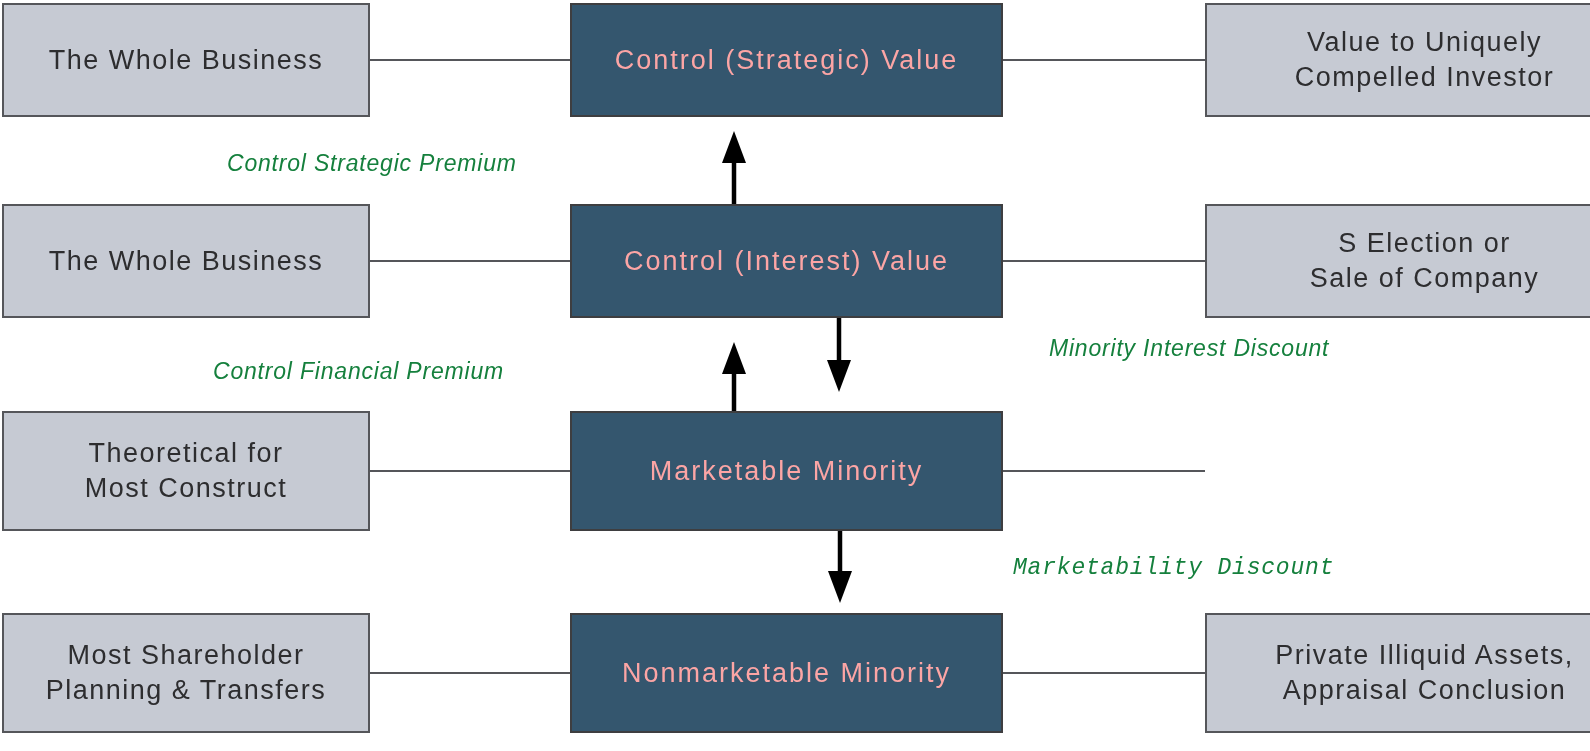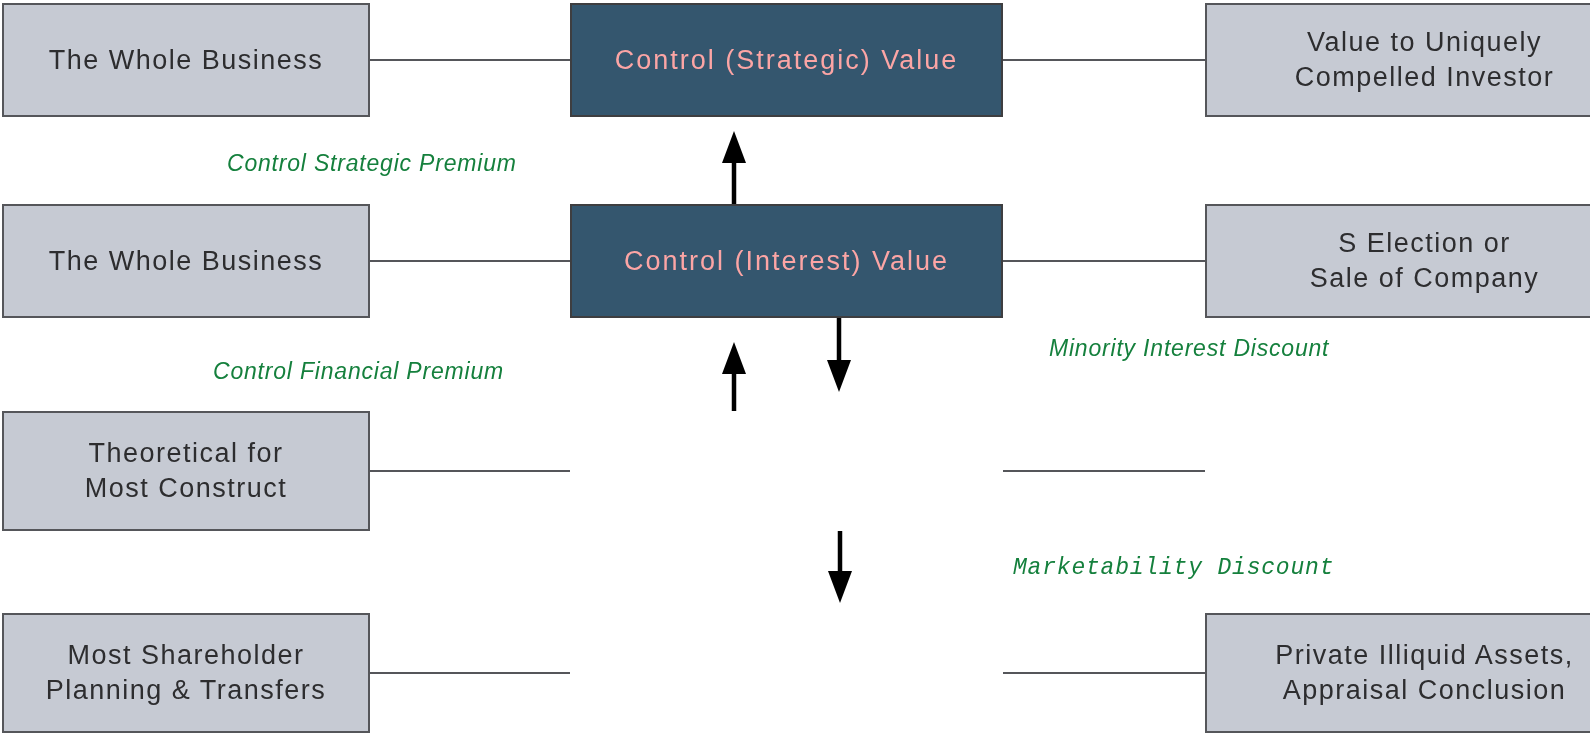"Marketable Minority" div.box { html: none -> <div>Marketable Minority</div> }
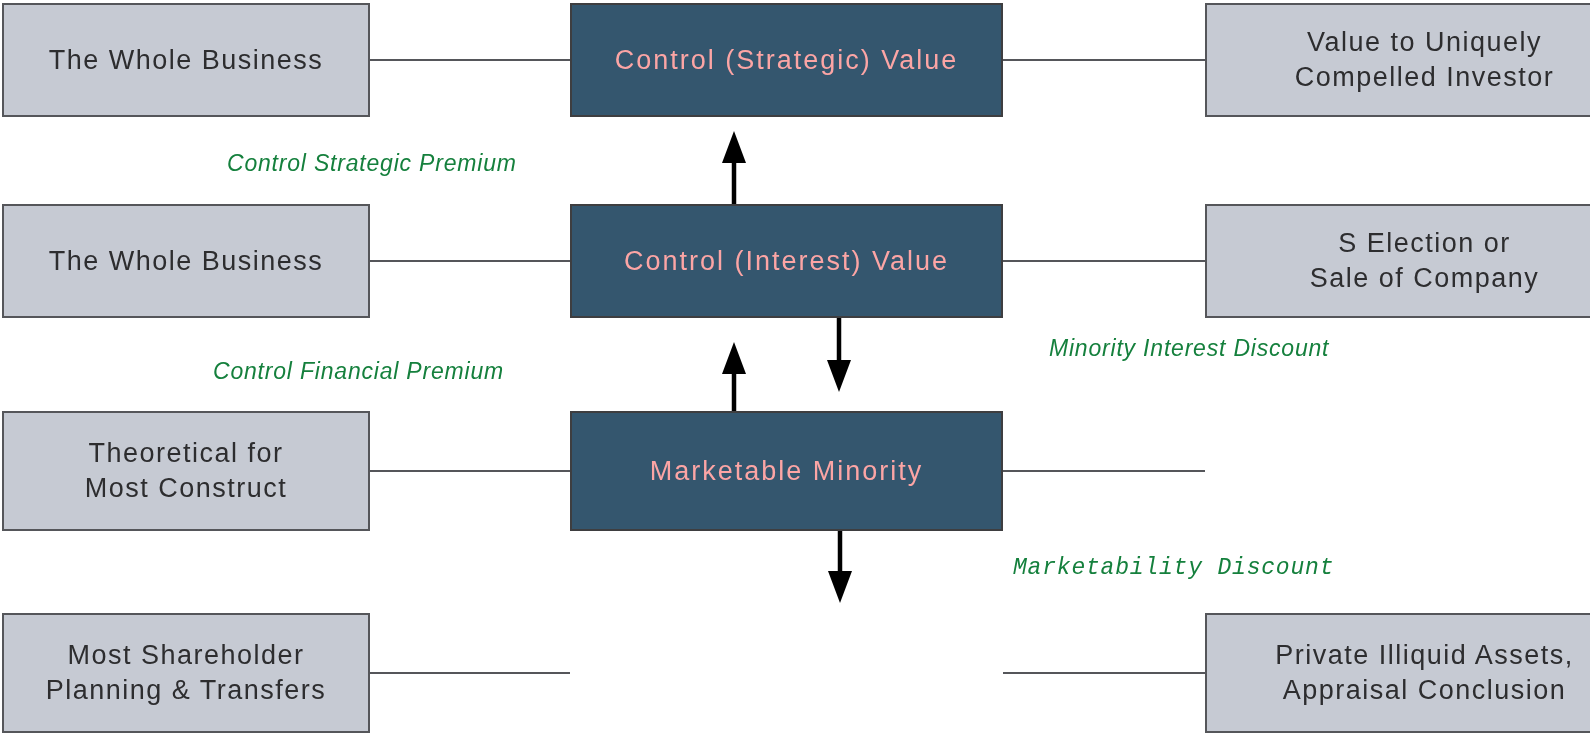"Nonmarketable Minority" div.box { html: none -> <div>Nonmarketable Minority</div> }
